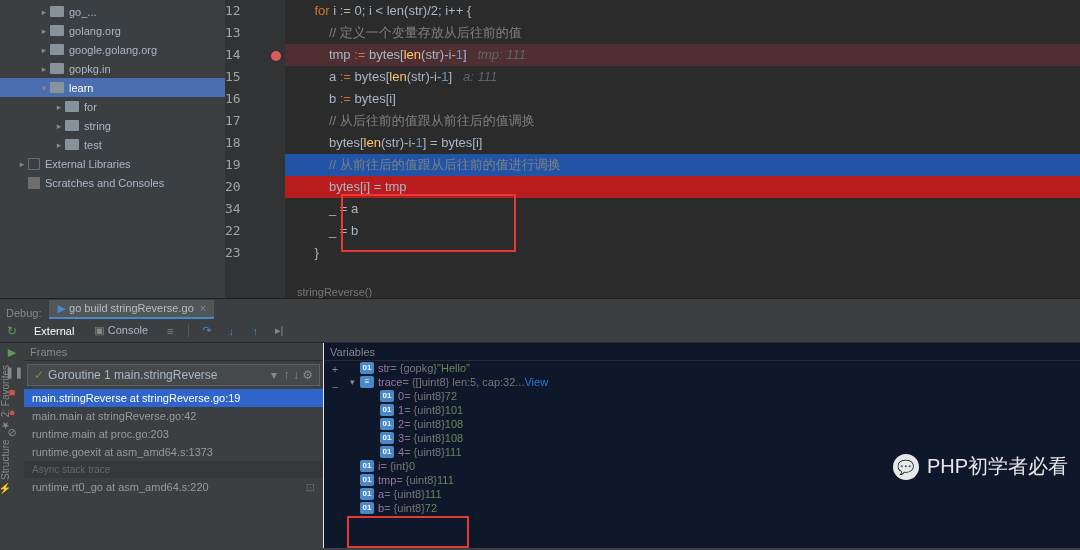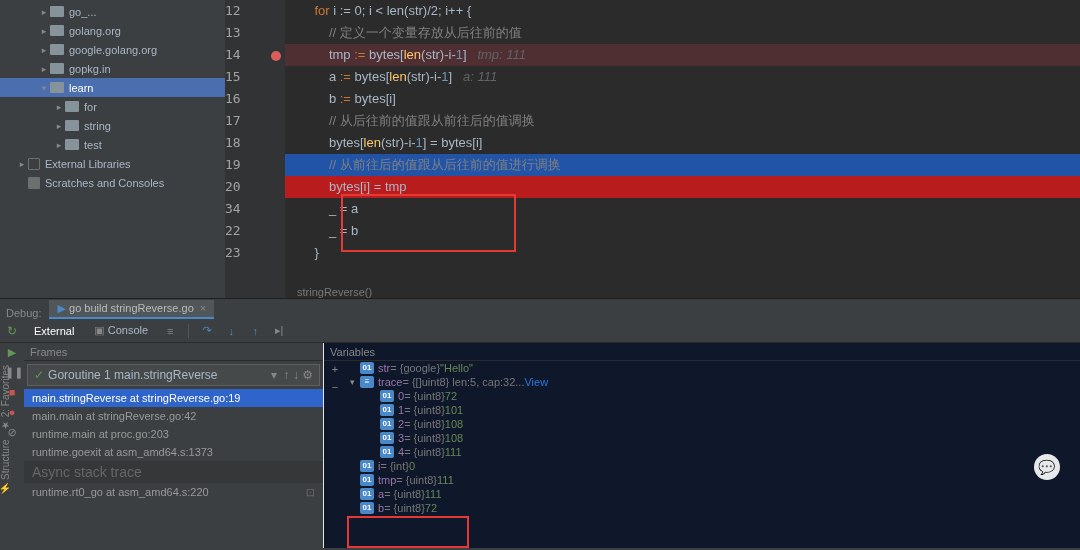"= {google}" span.var-type { text: google -> gopkg }
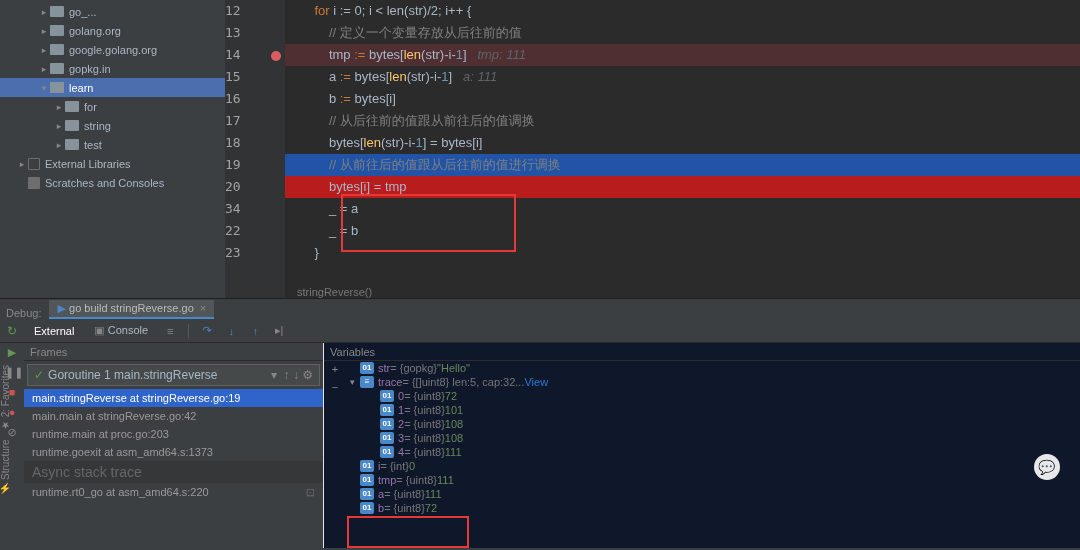"Async stack trace" .async-header { font-size: 14px -> 10px }
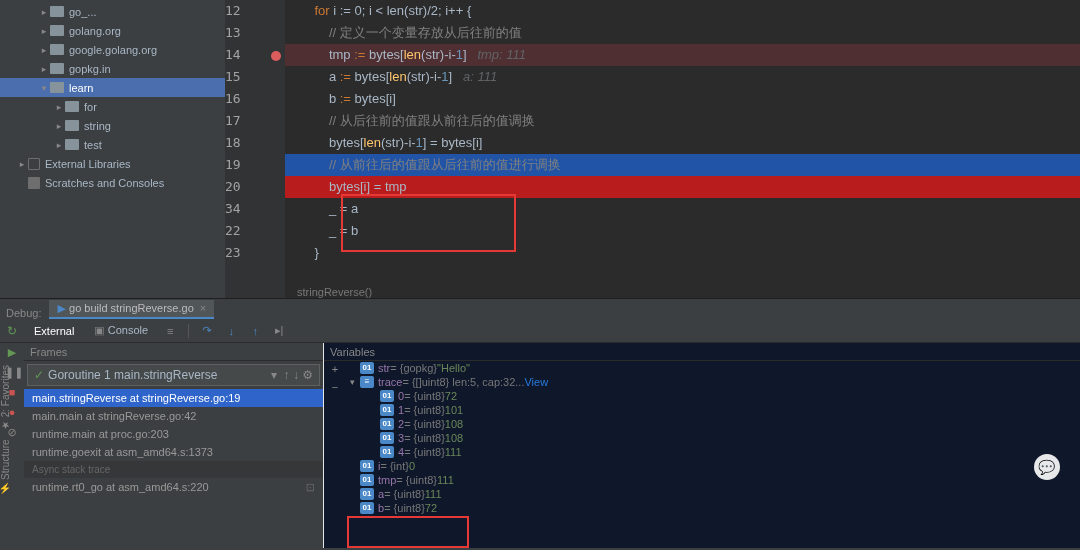"PHP初学者必看" span { html: none -> <span>PHP初学者必看</span> }
